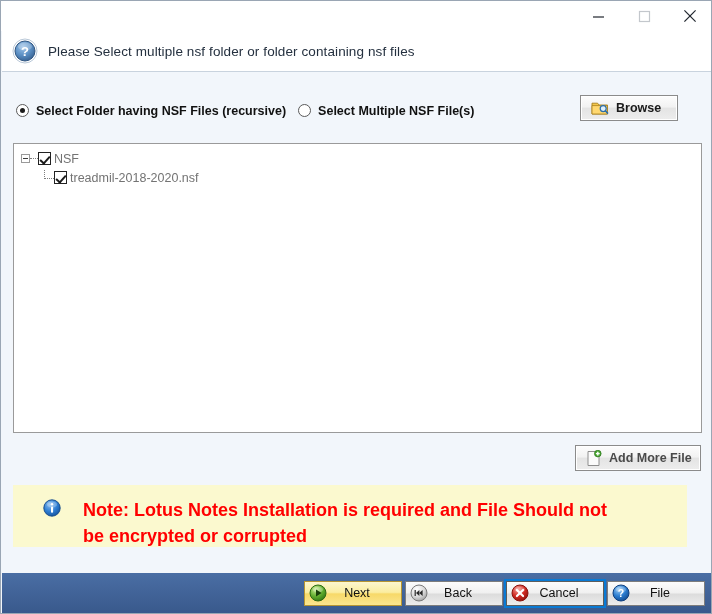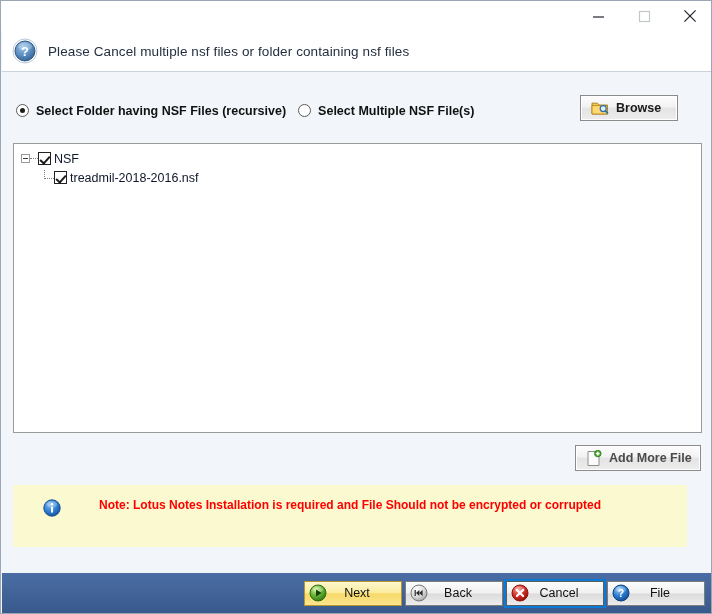"Please Cancel multiple nsf files" div.hdr-text { text: Cancel multiple nsf files -> Select multiple nsf folder }
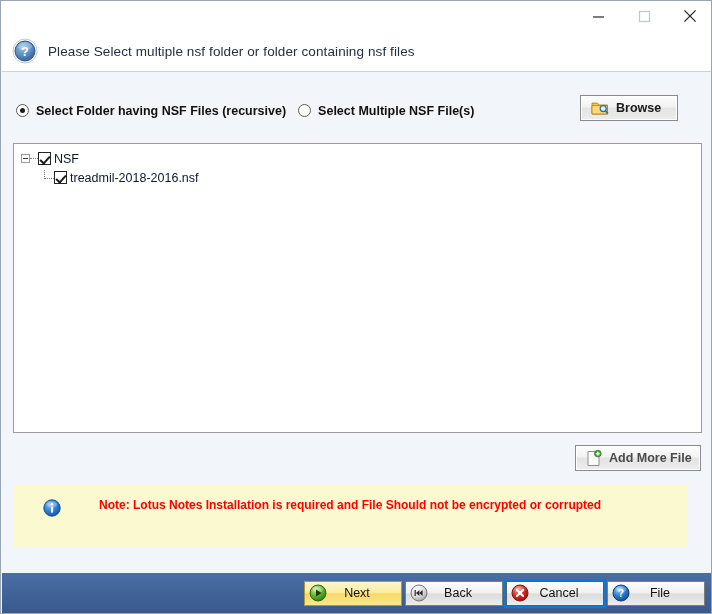"NSF" .tree-label { color: #0f172a -> #737373 }
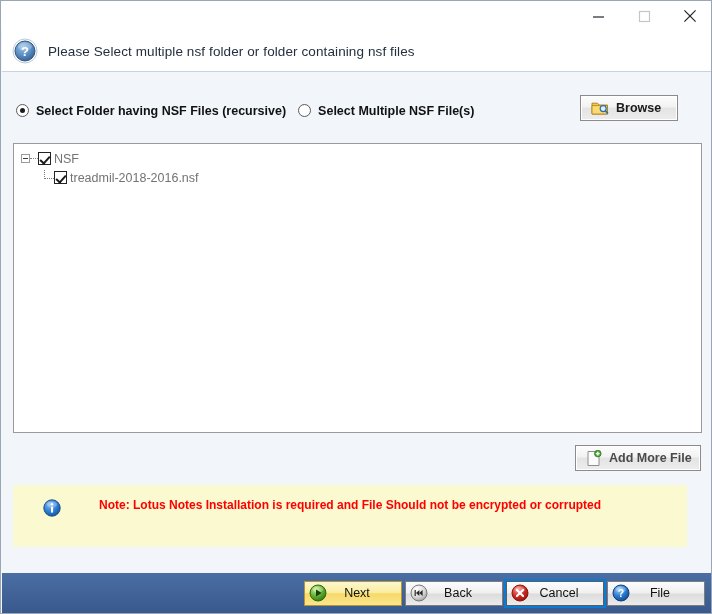"treadmil-2018-2016.nsf" span.tree-label { text: treadmil-2018-2016.nsf -> treadmil-2018-2020.nsf }
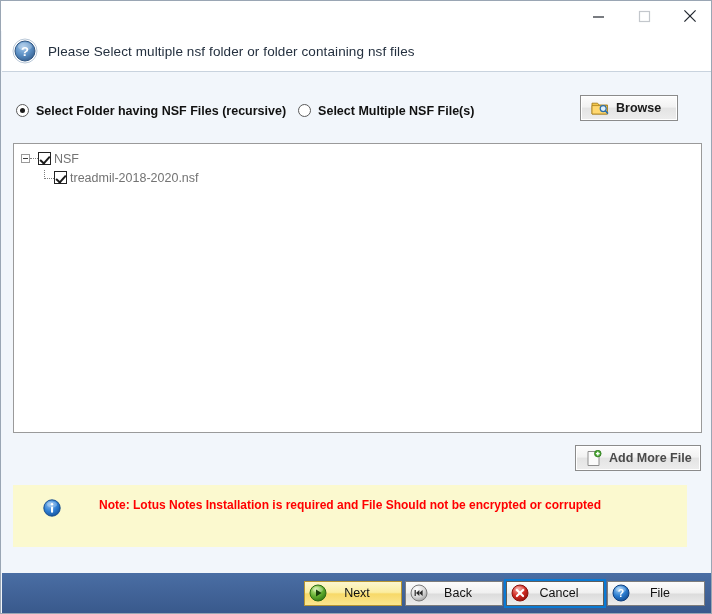"Note: Lotus Notes Installation is" .note-text { font-size: 12px -> 18px; margin-left: 38px -> 22px }
